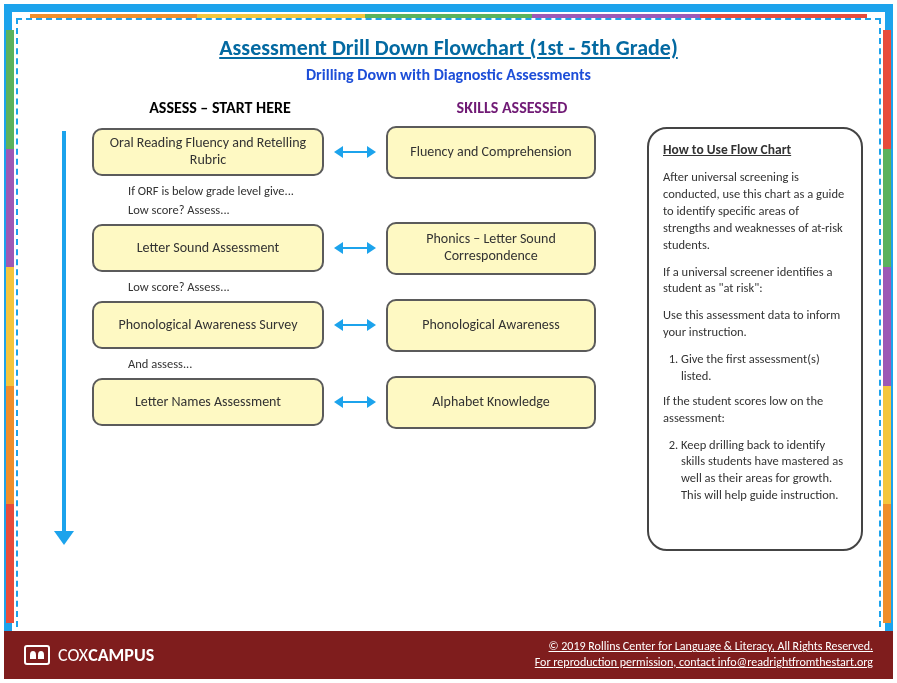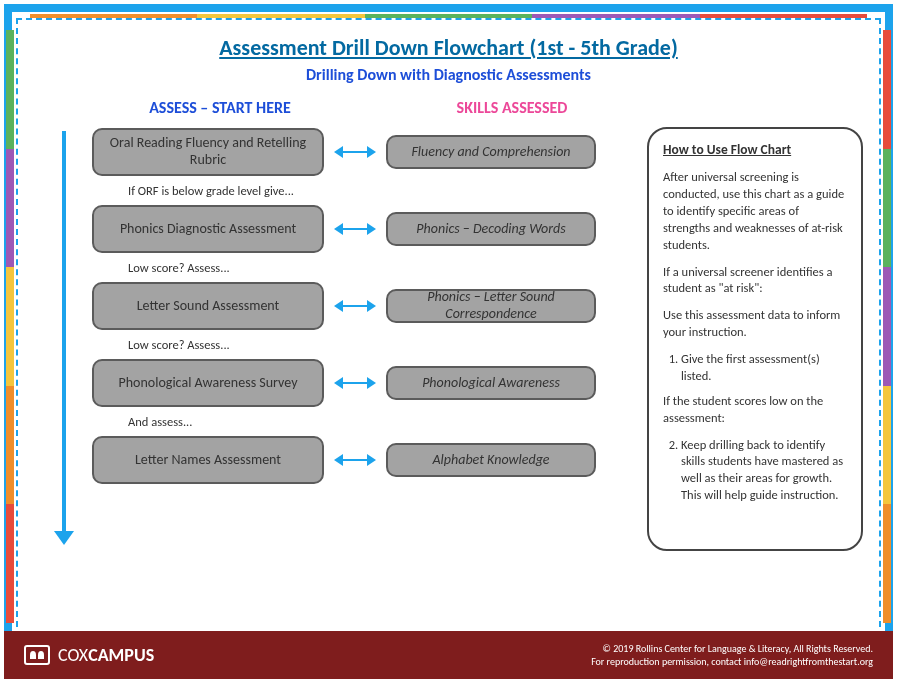"ASSESS – START HERE" .hdr-assess { color: #1d4ed8 -> #000000 }
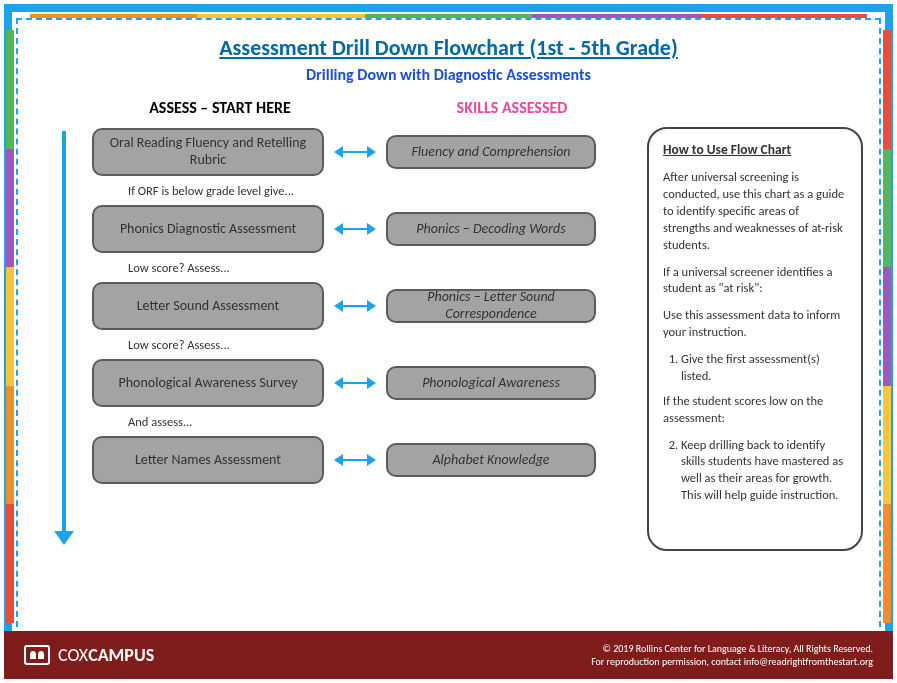"SKILLS ASSESSED" .hdr-skills { color: #ec4899 -> #701a75 }
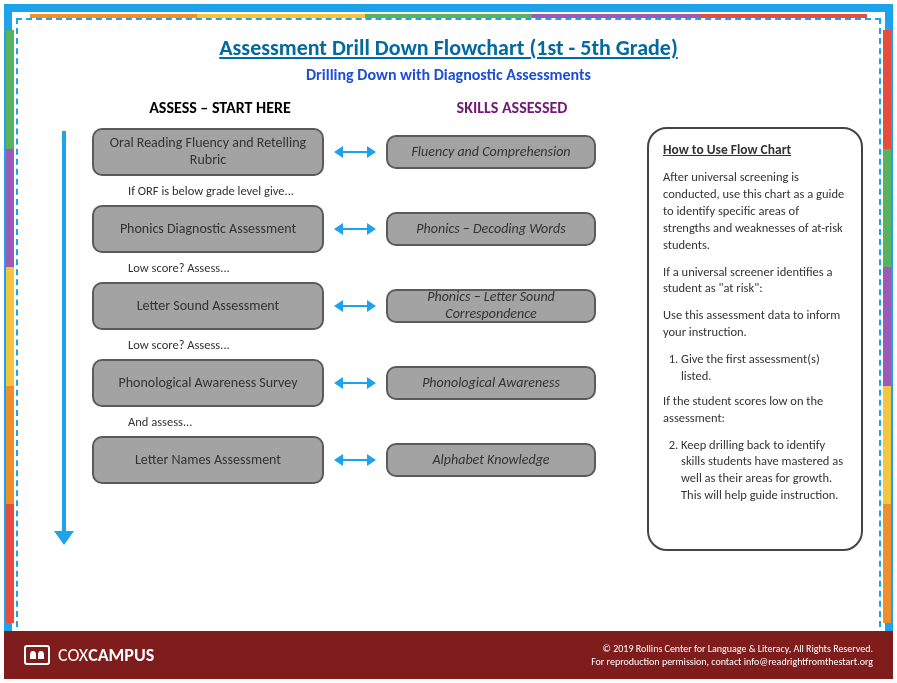"Oral Reading Fluency and Retelling" .box { background: #a3a3a3 -> #fef9c3 }
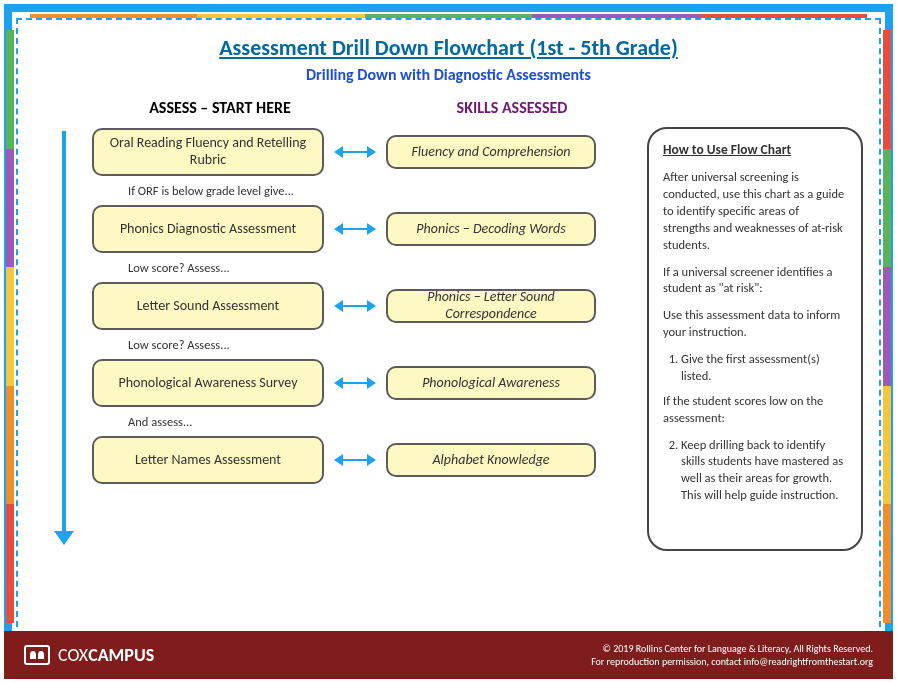"Fluency and Comprehension" .box-skill { font-style: italic -> none; height: 34px -> 53px }
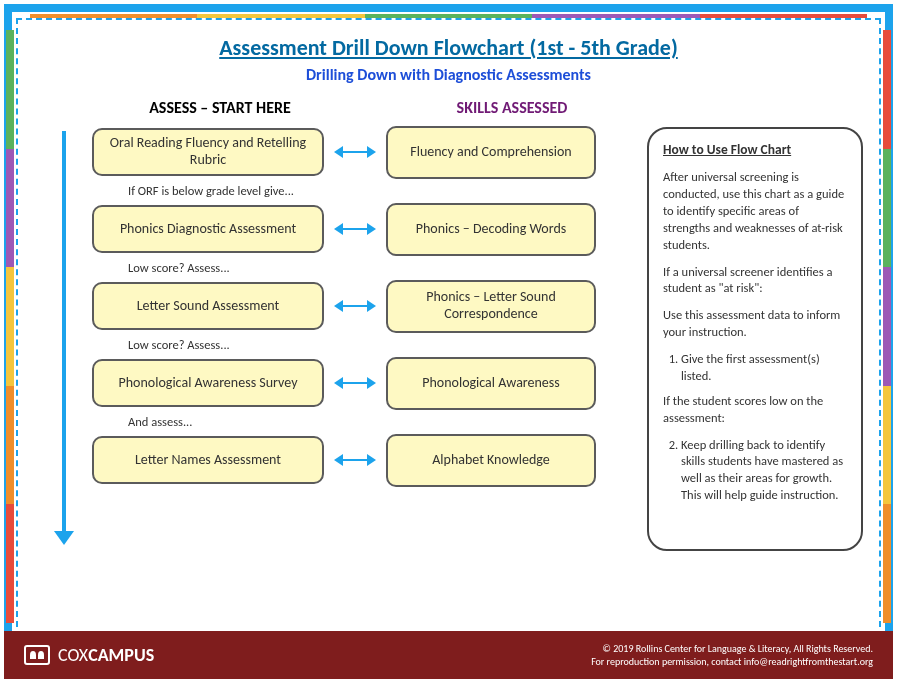"Phonics Diagnostic Assessment" div.row { html: <div> <div>Phonics Diagnostic Assessment</div> <div> <span></span> <span></span> </div> <div>Phonics – Decoding Words</div> </div> -> none }
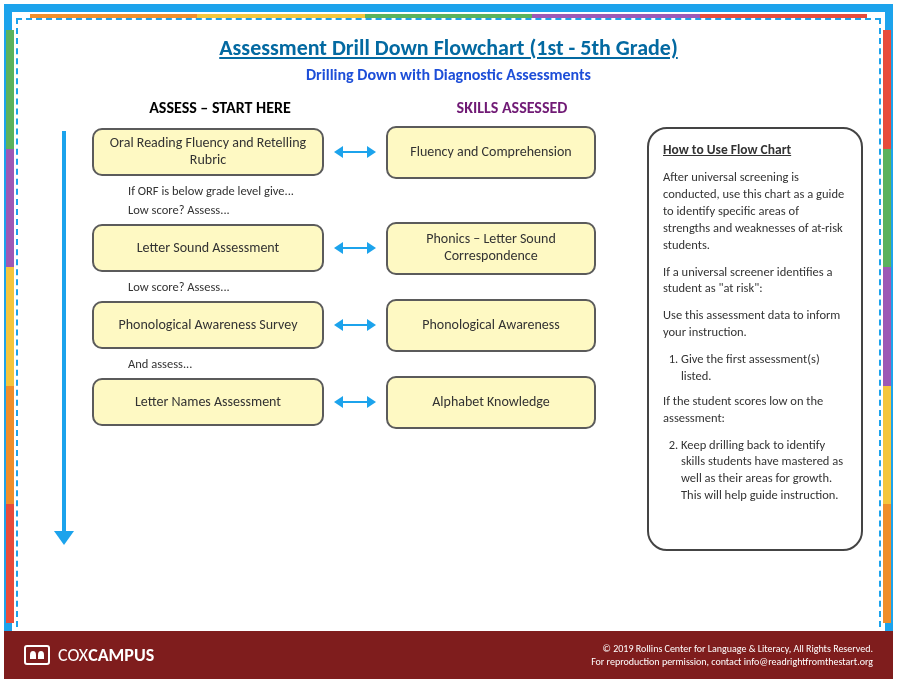"© 2019 Rollins Center for" .footer-right { font-size: 10px -> 12px; text-decoration: none -> underline }
